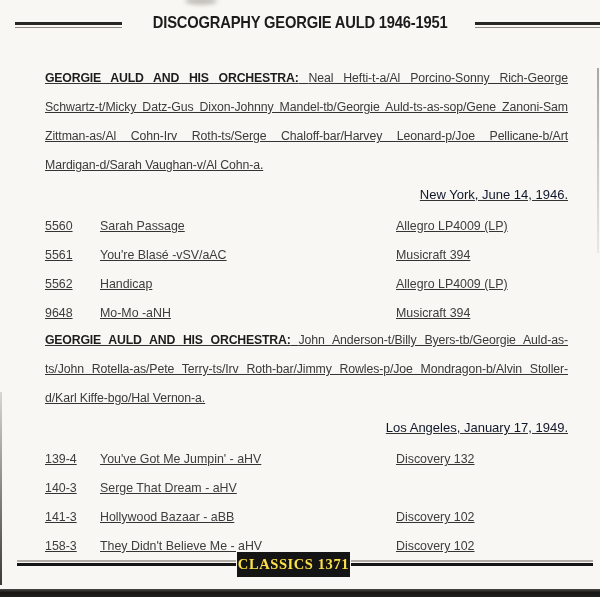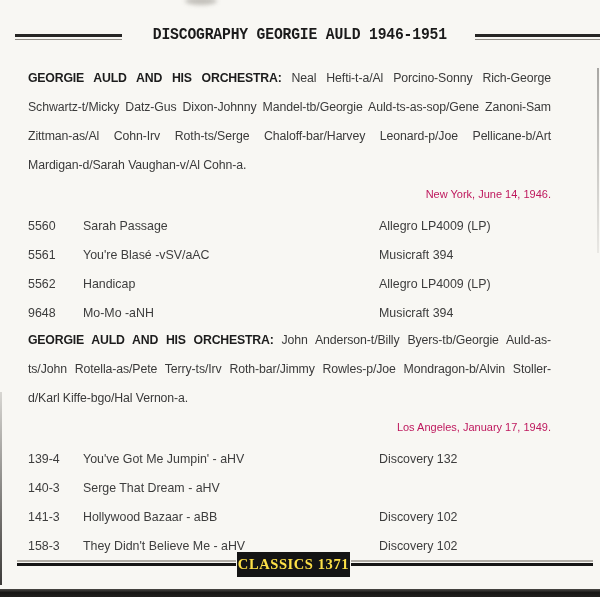"DISCOGRAPHY GEORGIE AULD 1946-1951" .header { font-family: Liberation Mono, monospace -> none; top: 26px -> 14px }
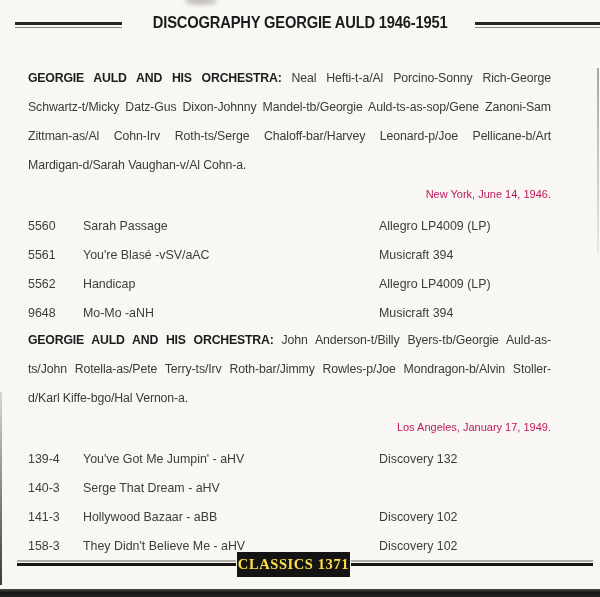"GEORGIE AULD AND HIS ORCHESTRA:" .session { left: 28px -> 45px; text-decoration: none -> underline }
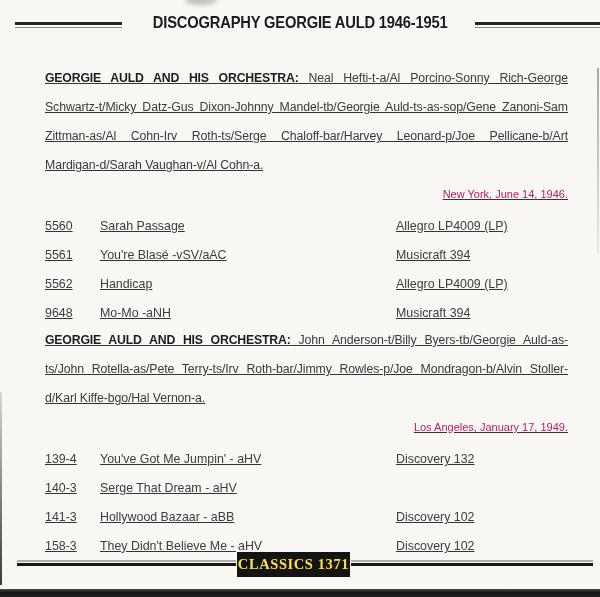"New York, June 14, 1946." .session-date { color: #be185d -> #0f172a; font-size: 11px -> 13px }
